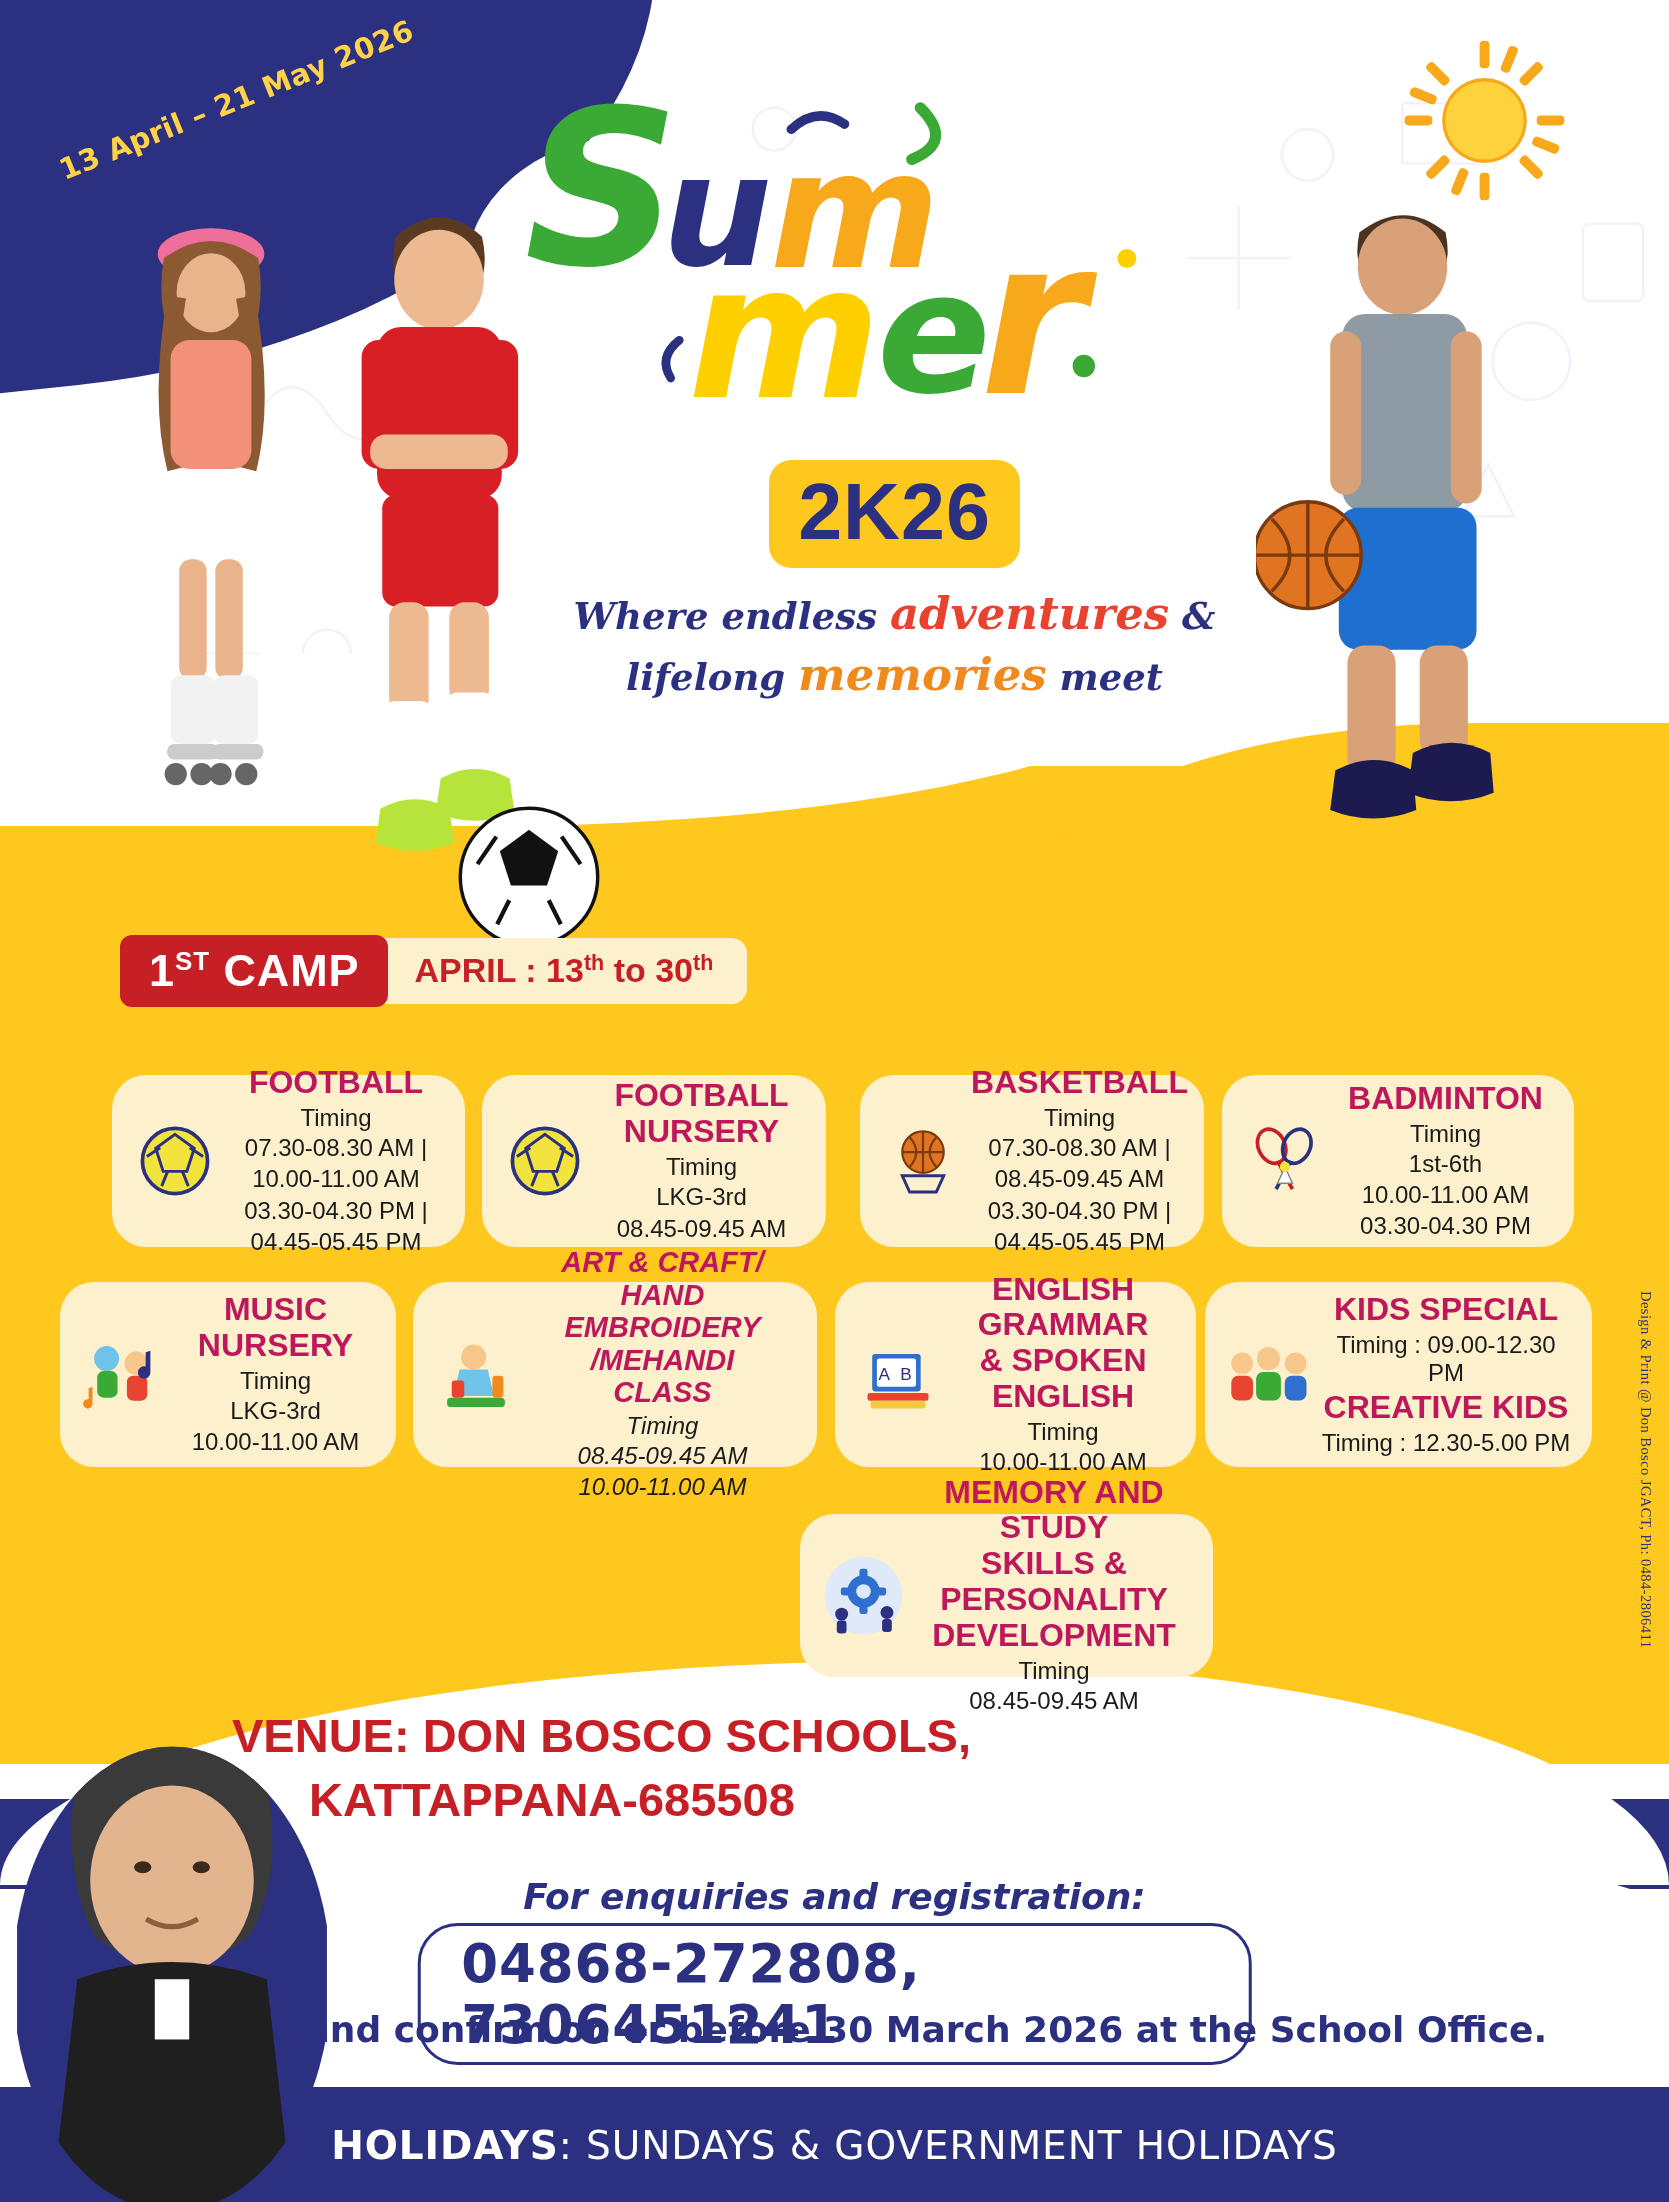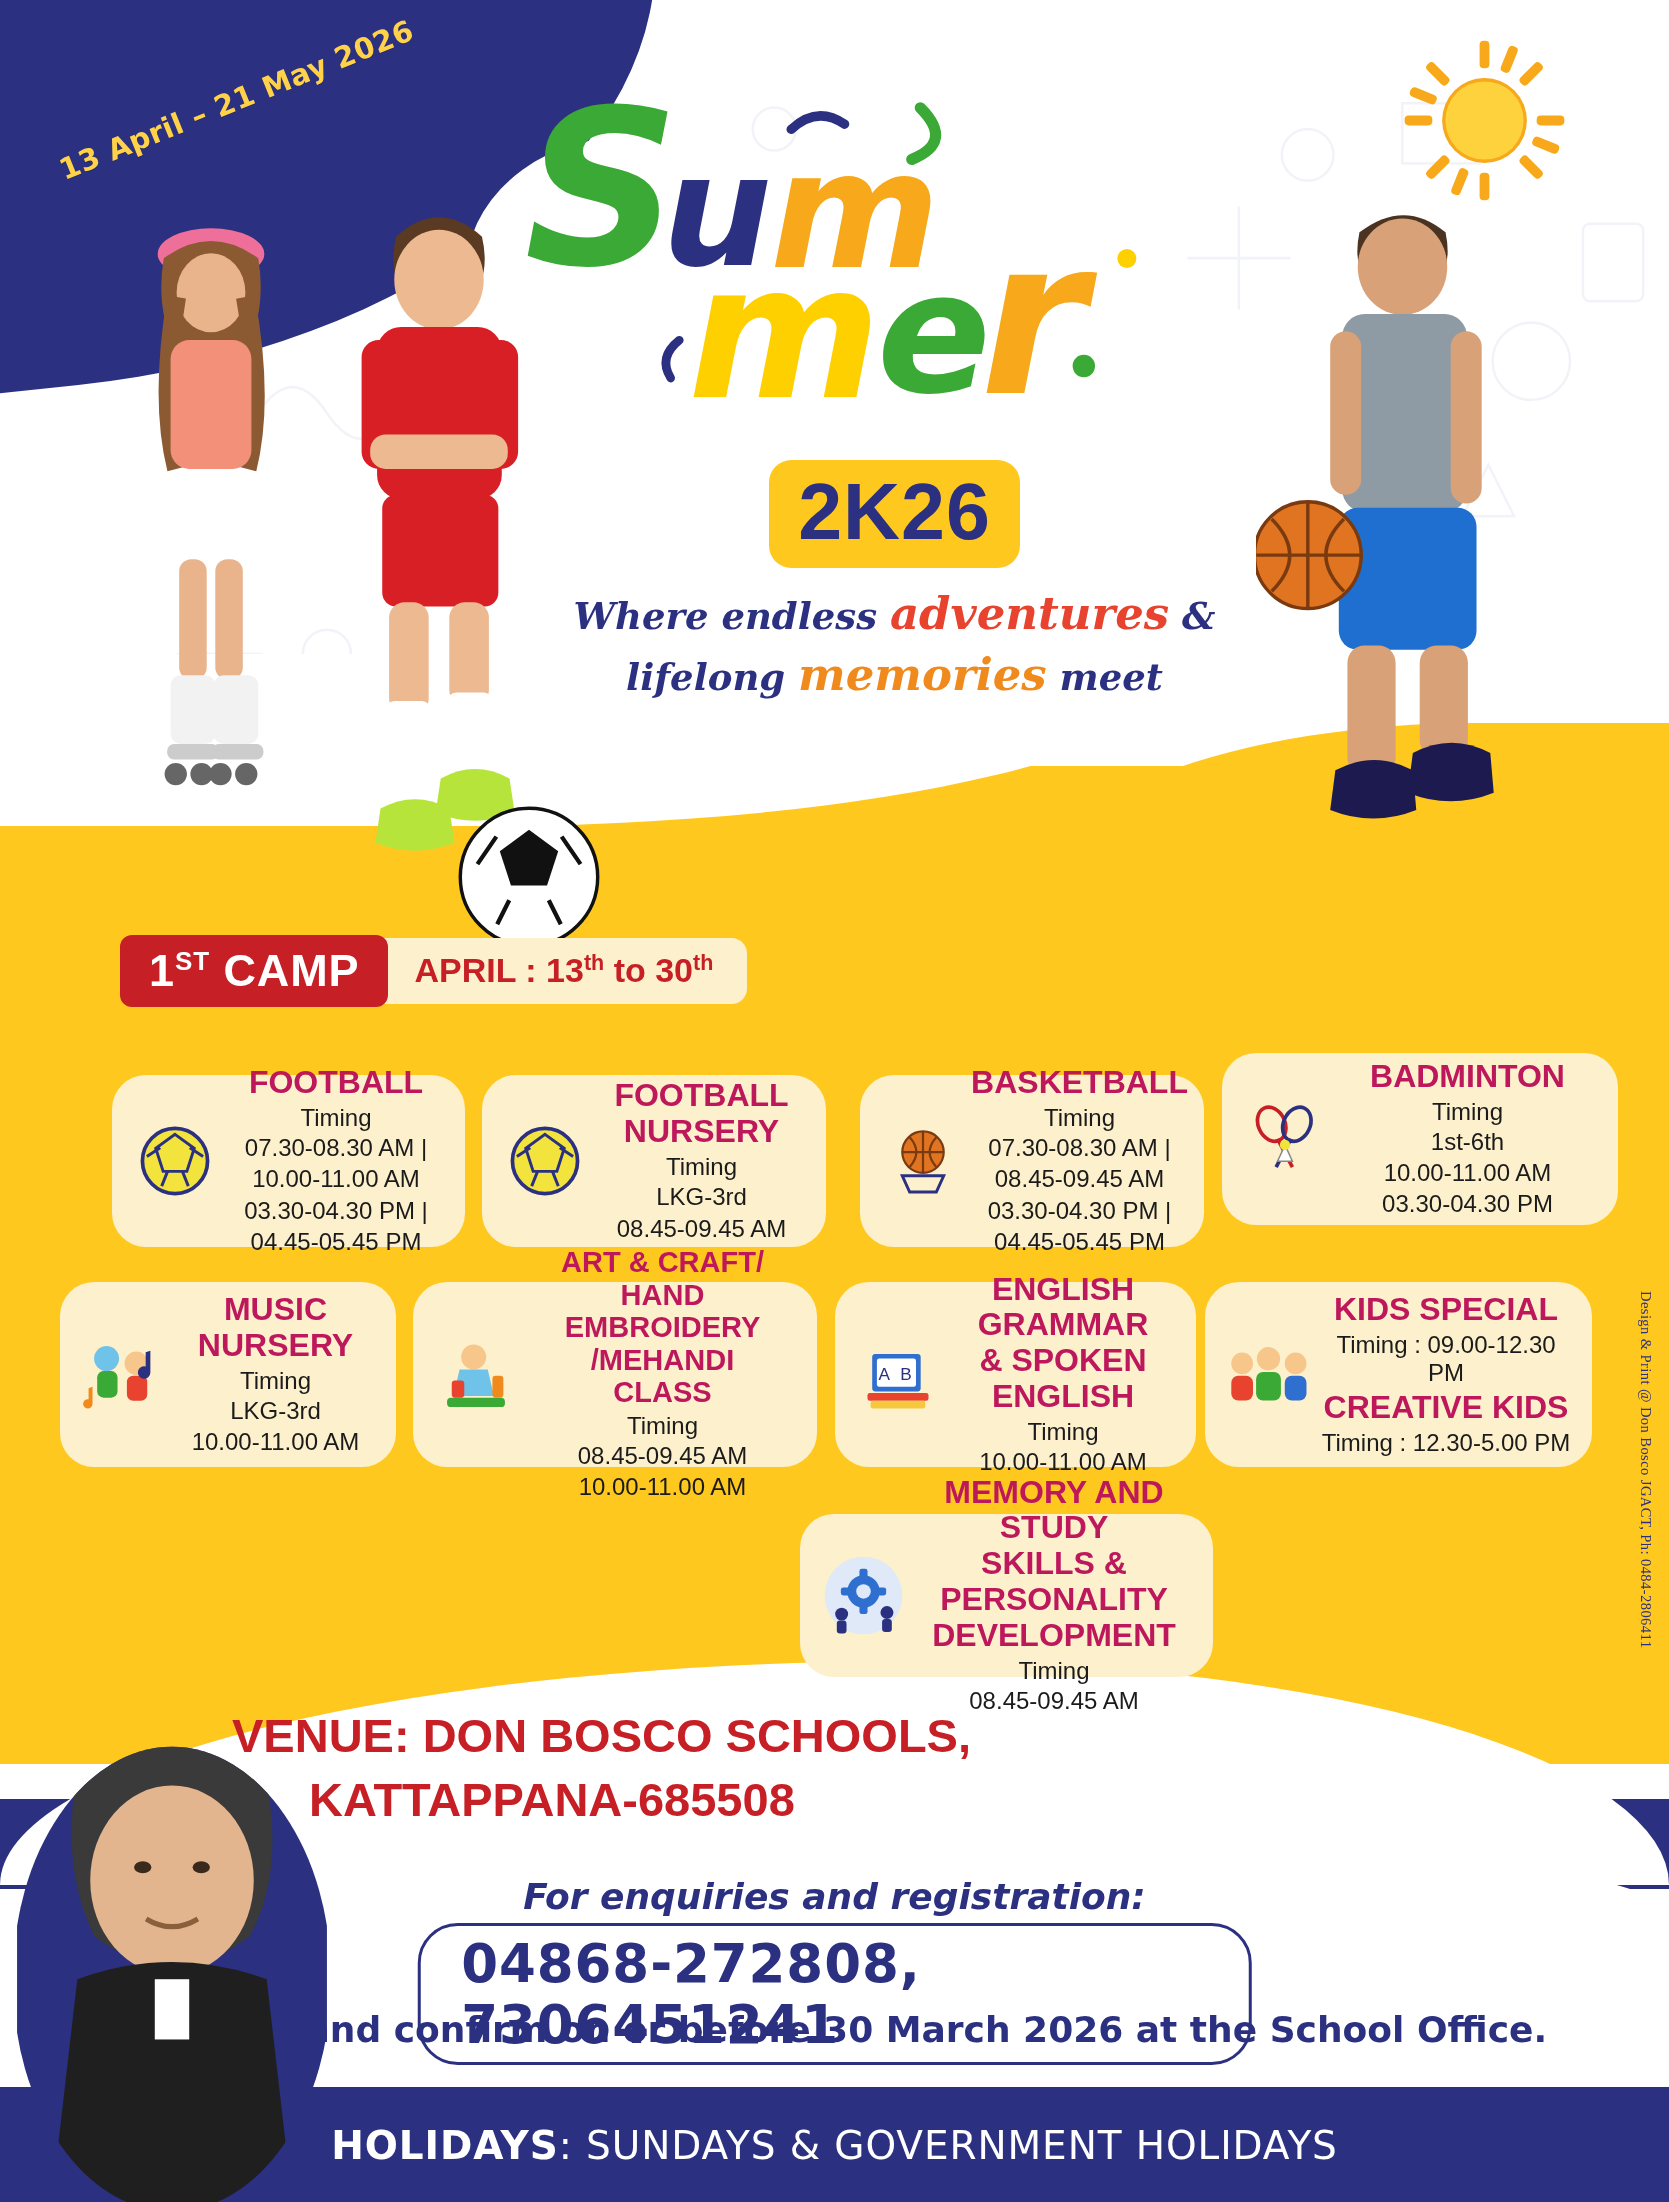"BADMINTON" div.card { top: 1053px -> 1075px; width: 396px -> 352px }
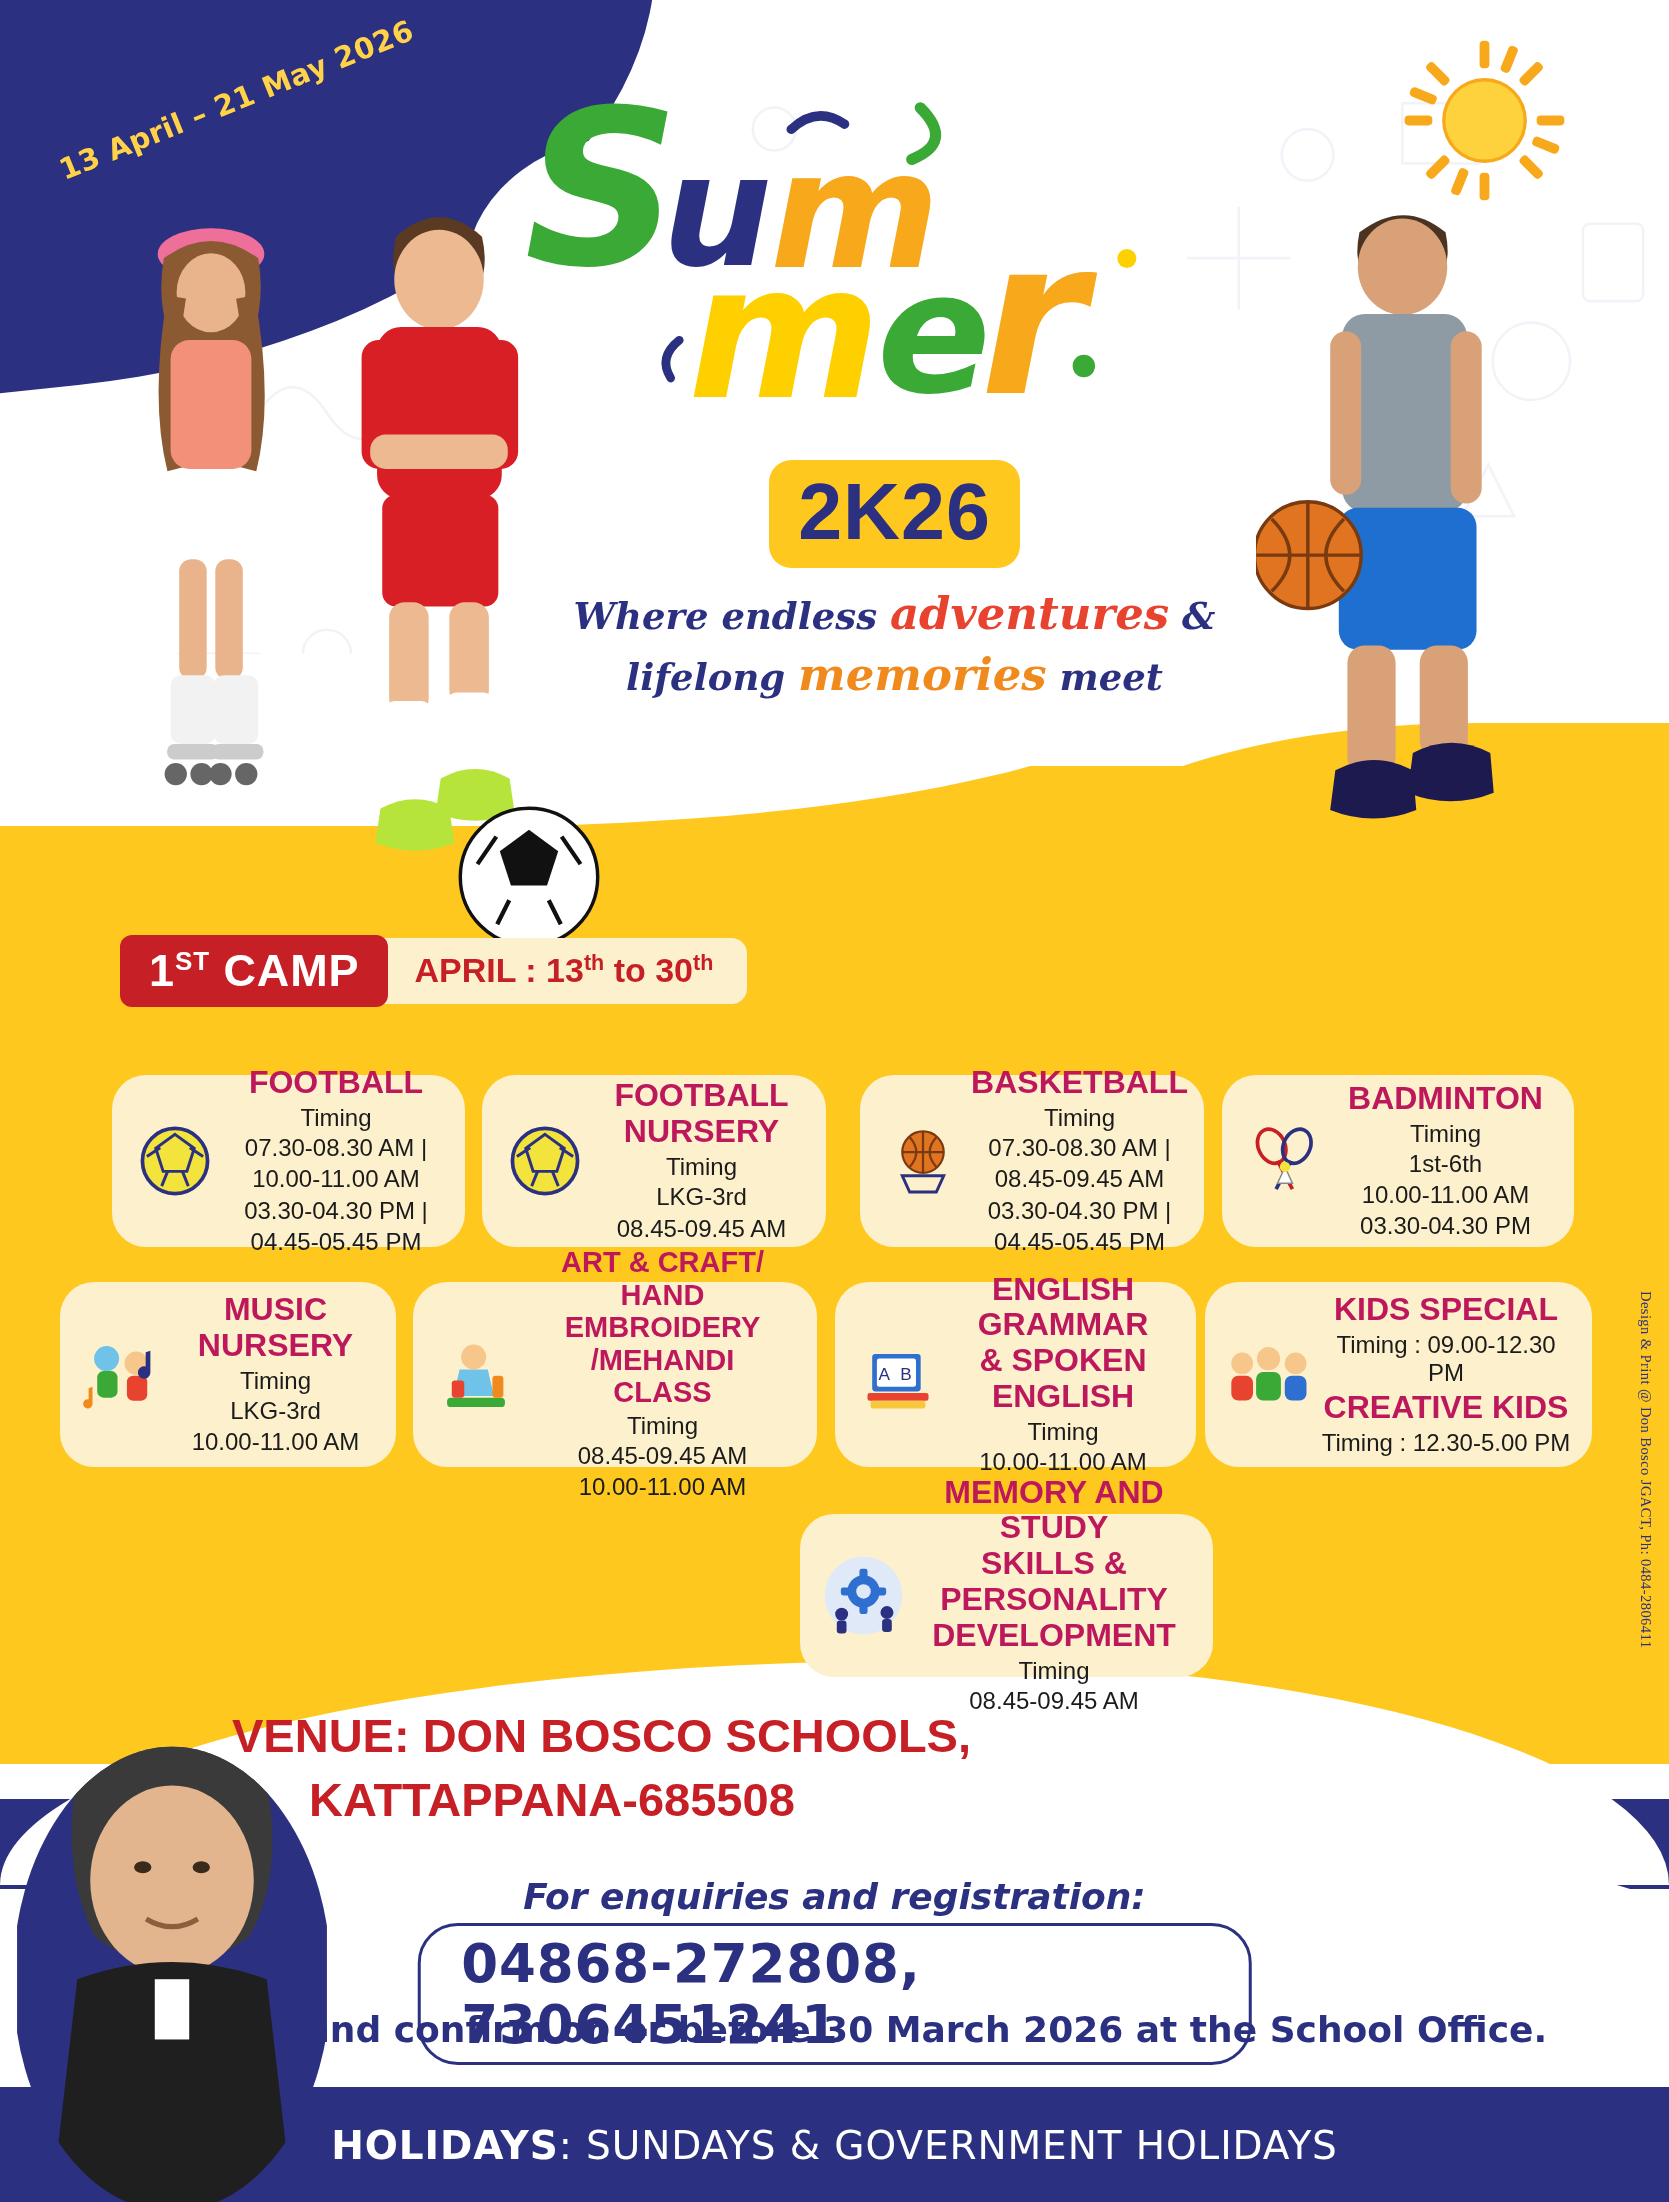"ART & CRAFT/ HAND" div.card { font-style: none -> italic }
